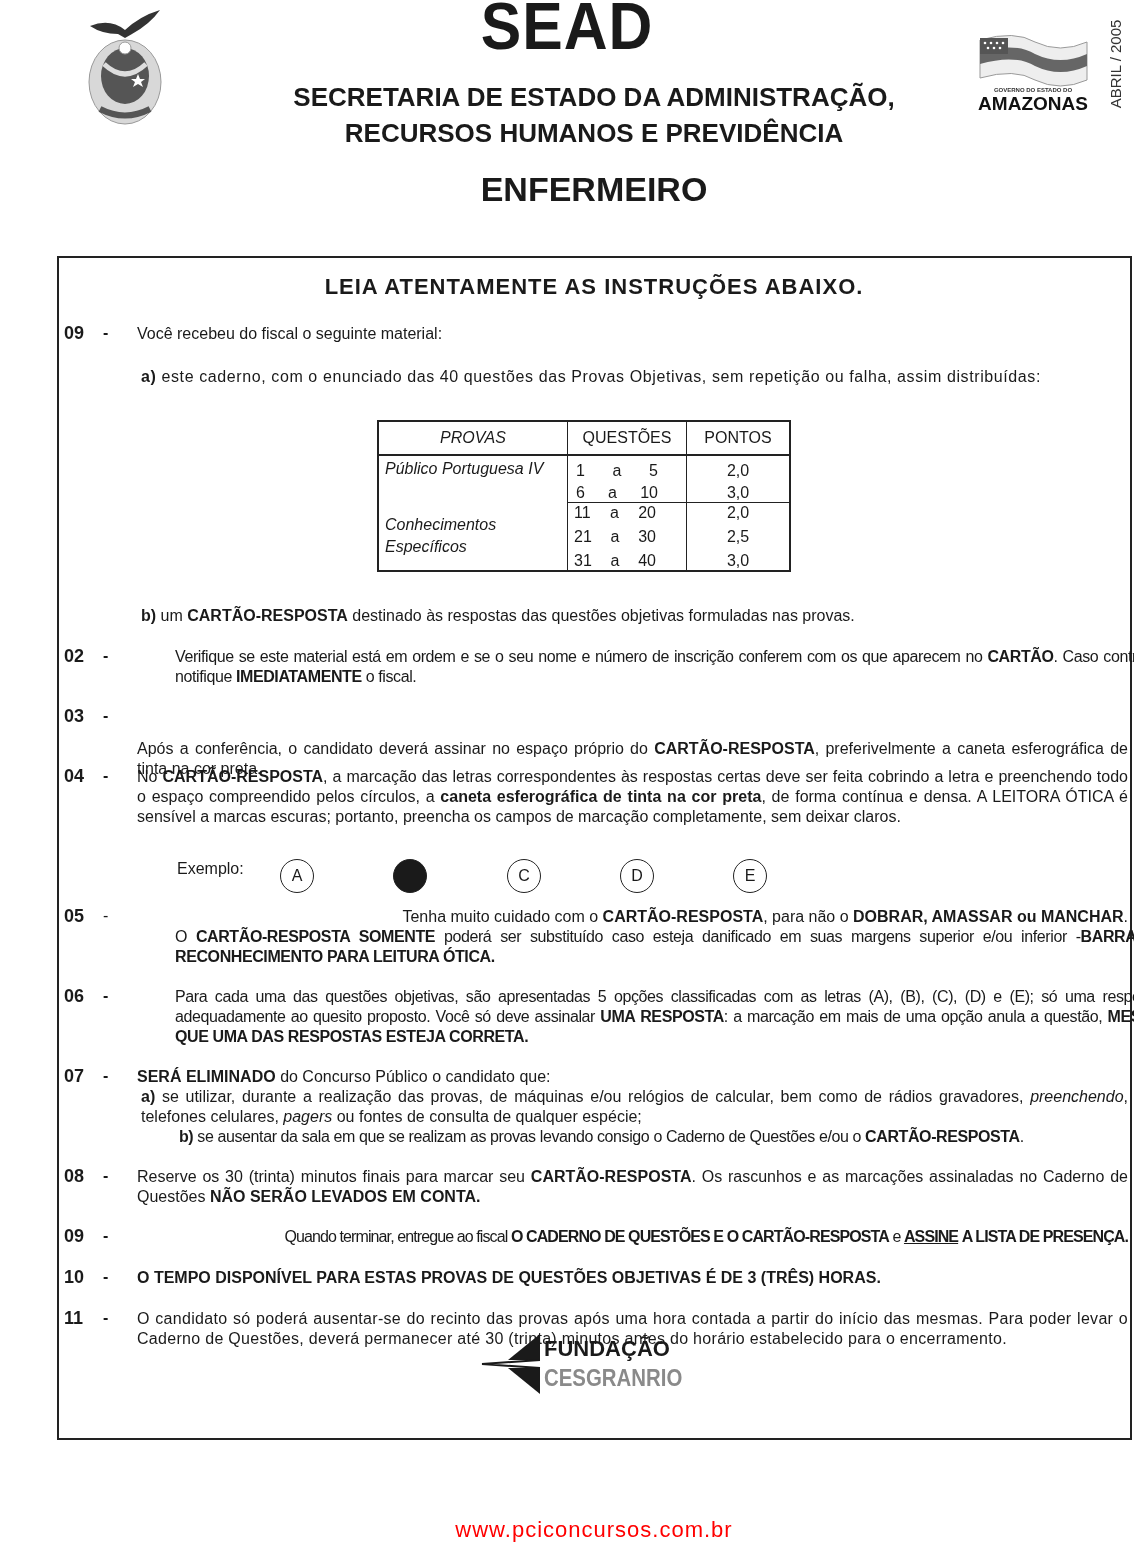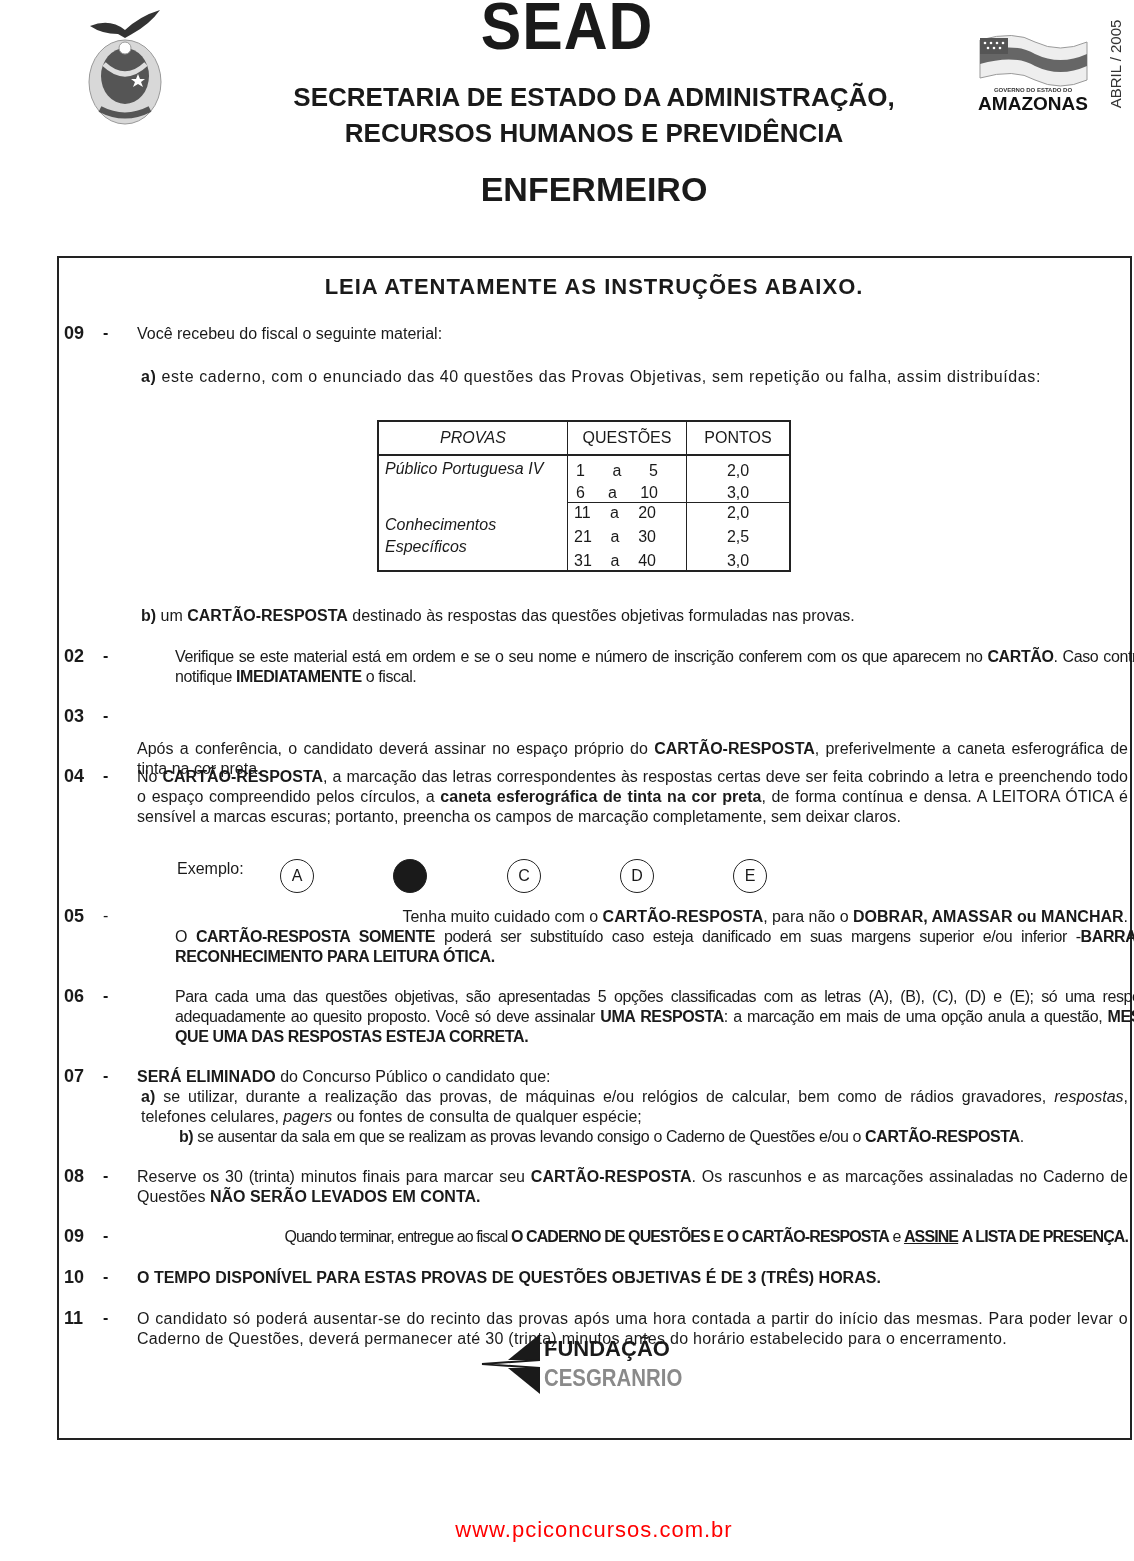"respostas" i { text: respostas -> preenchendo }
